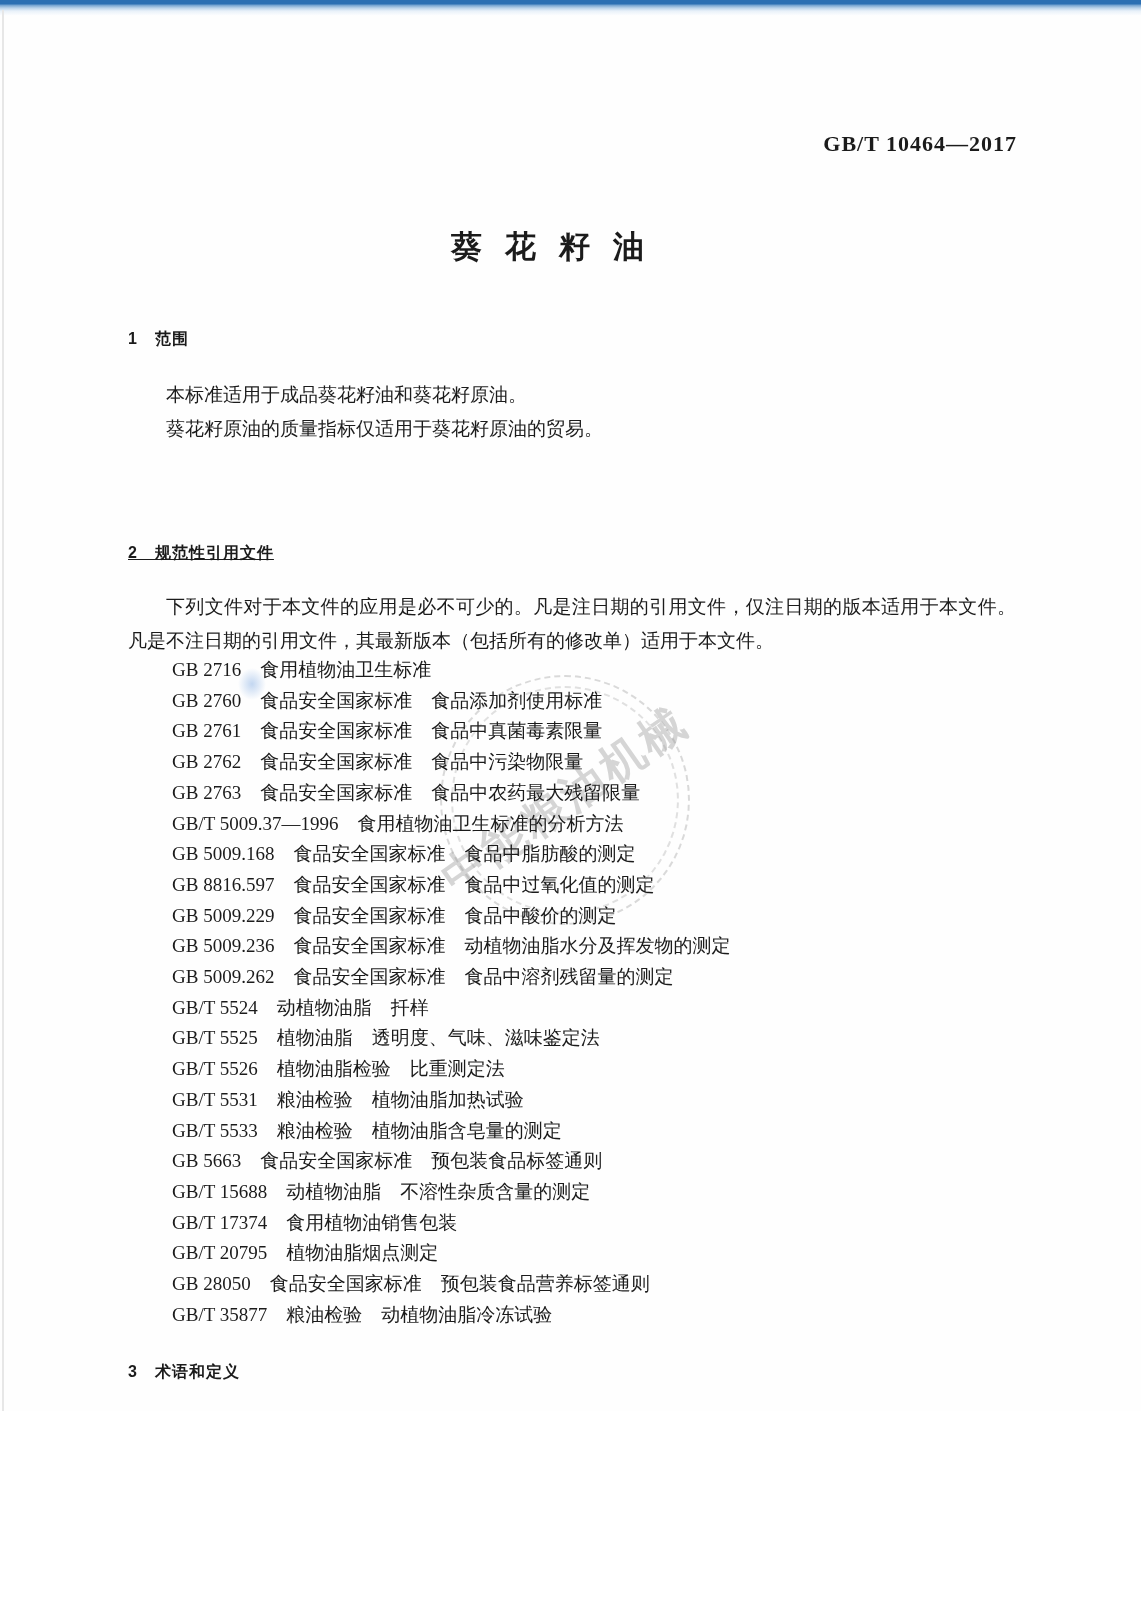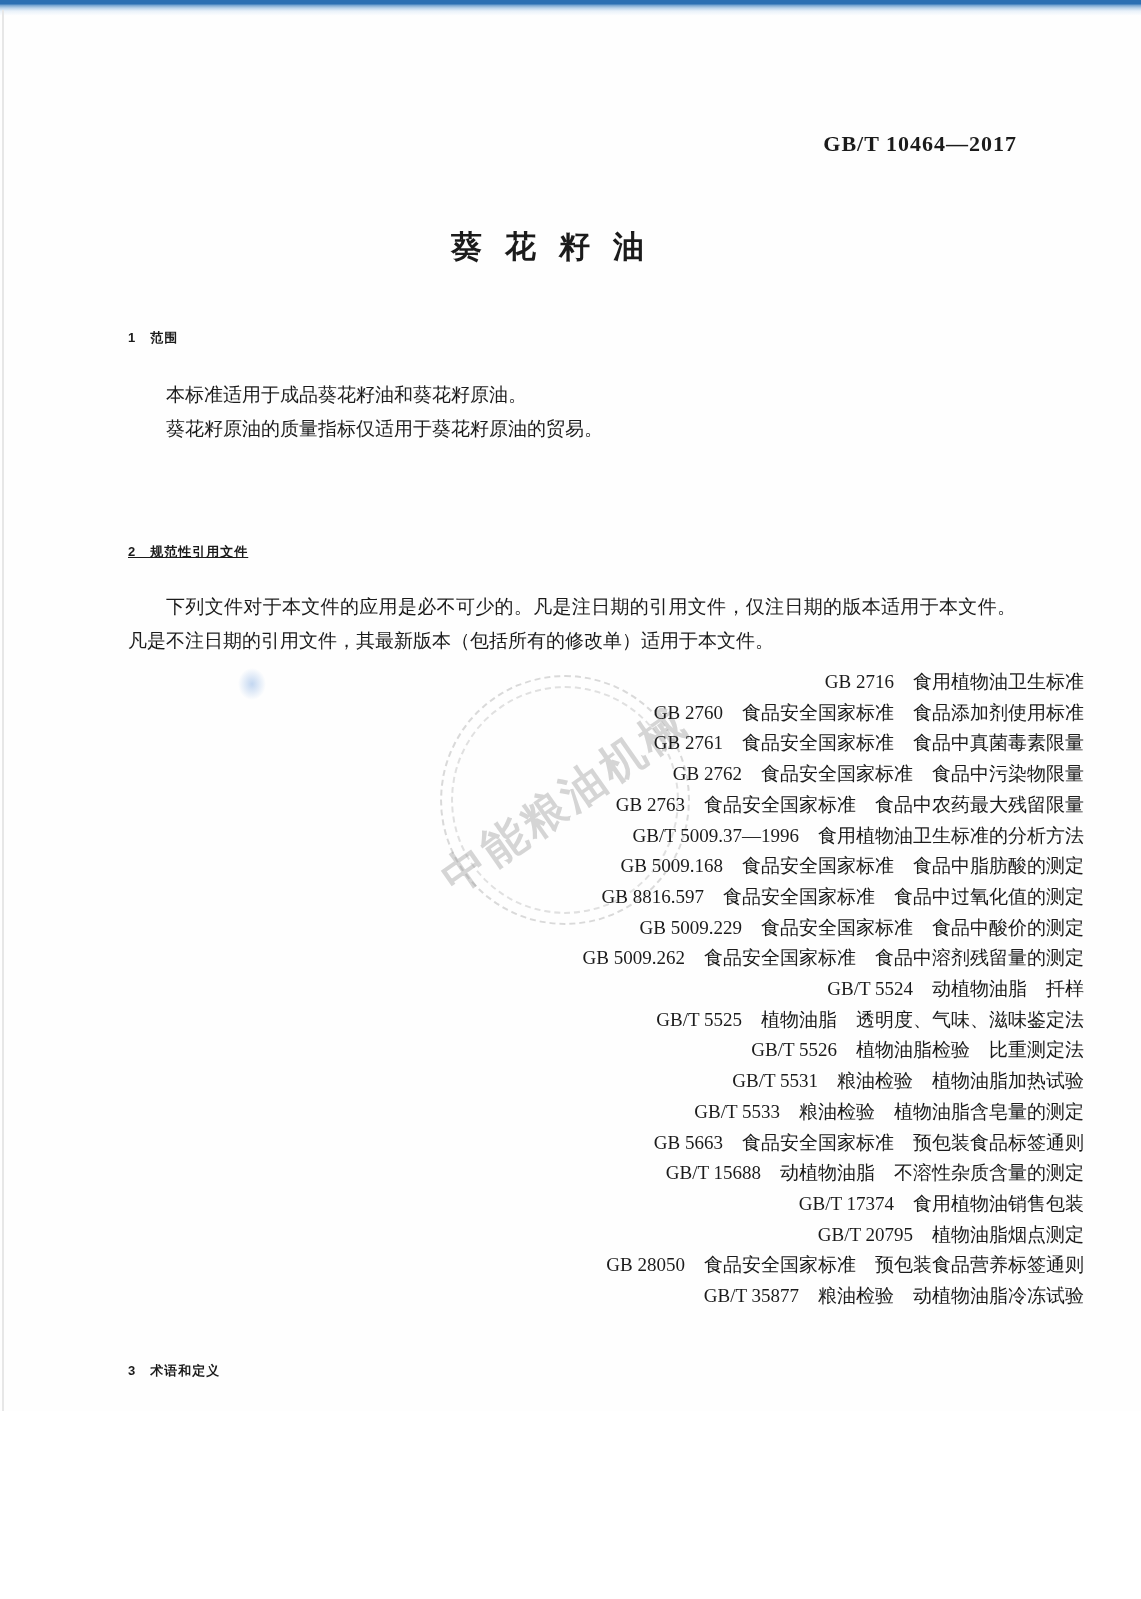"1 范围" .clause-heading { font-size: 13px -> 16px }
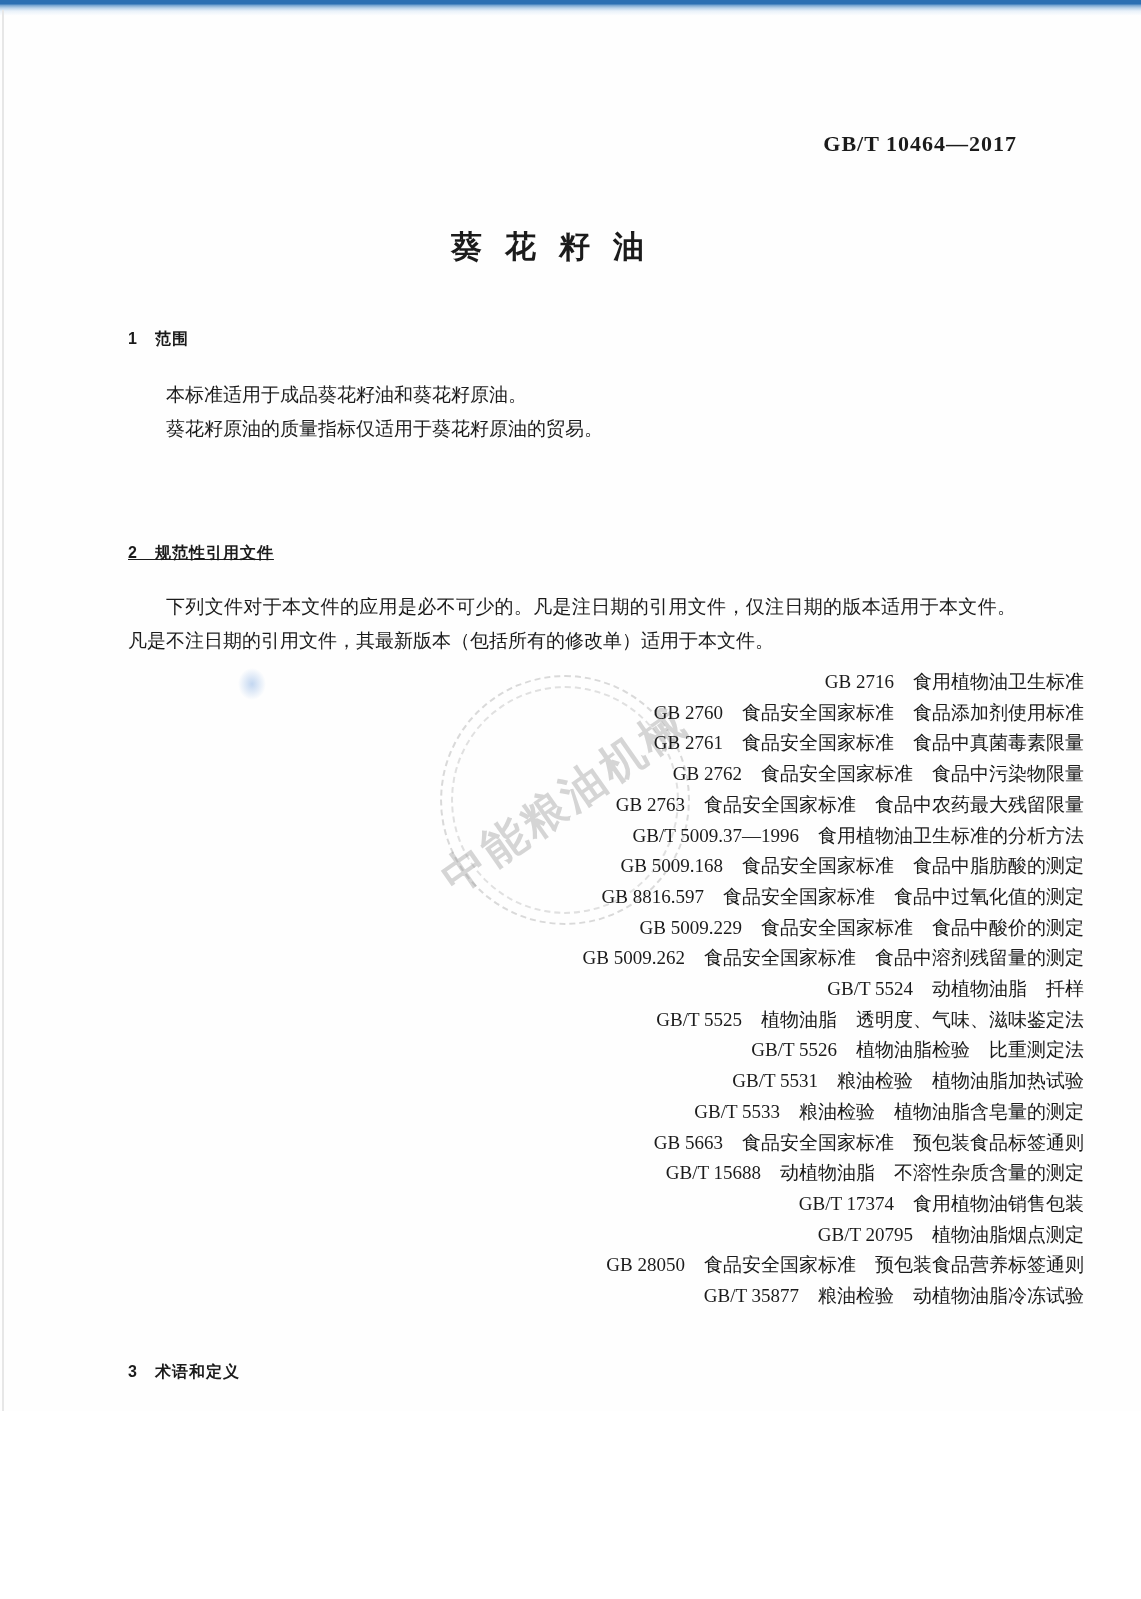"GB 2716 食用植物油卫生标准" .refs { margin: 12px -> 0; text-align: right -> none }
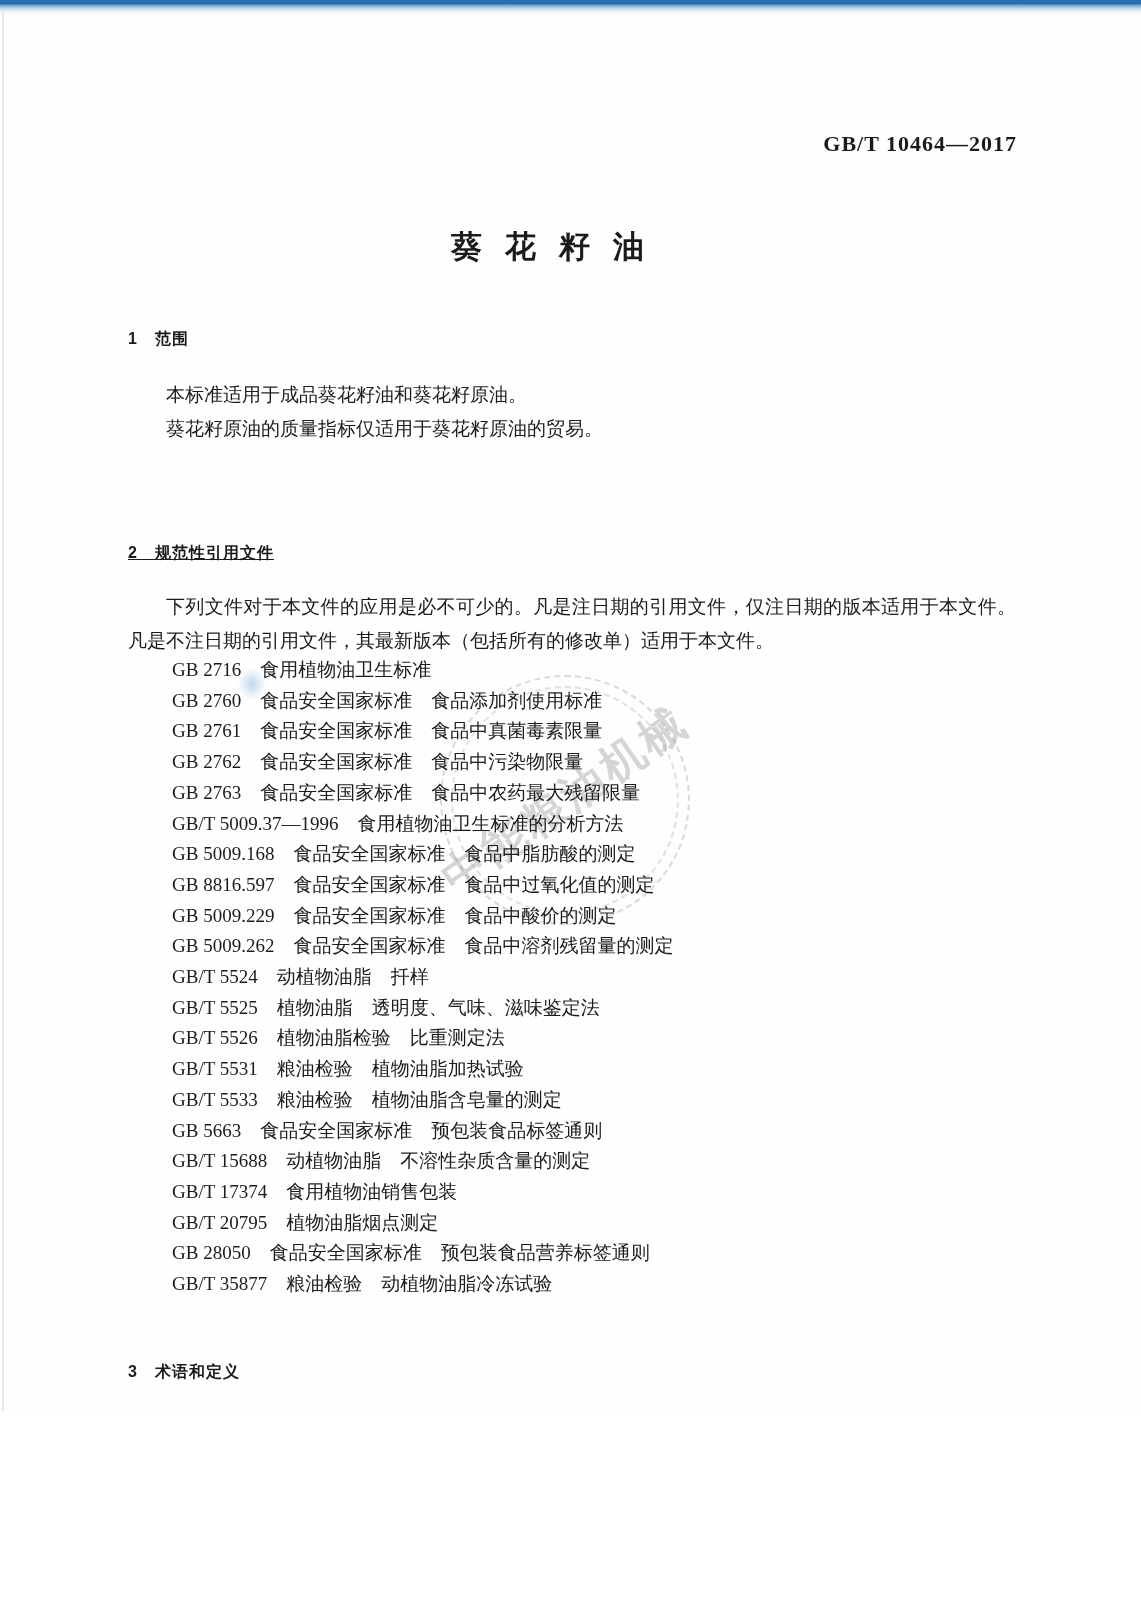"GB 5009.236 食品安全国家标准 动植物油脂水分及挥发物的测定" li { html: none -> <li>GB 5009.236 食品安全国家标准 动植物油脂水分及挥发物的测定</li> }
